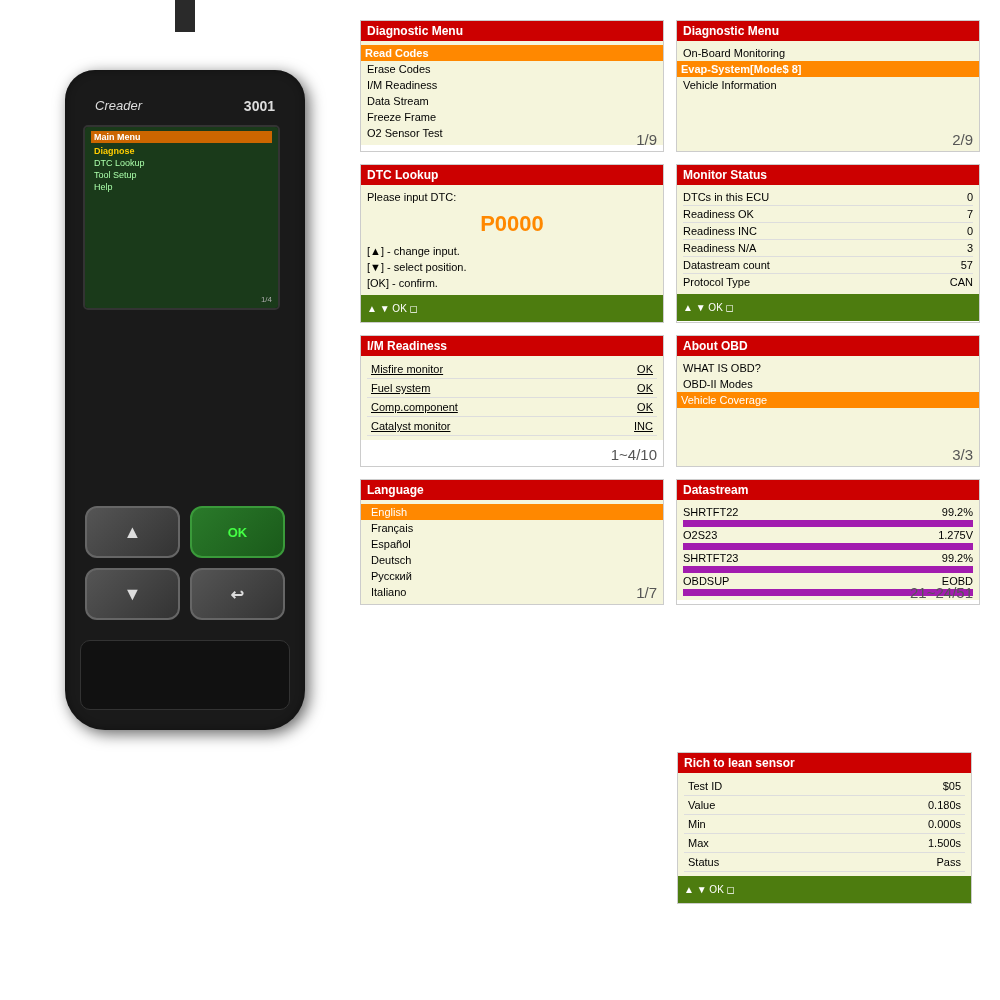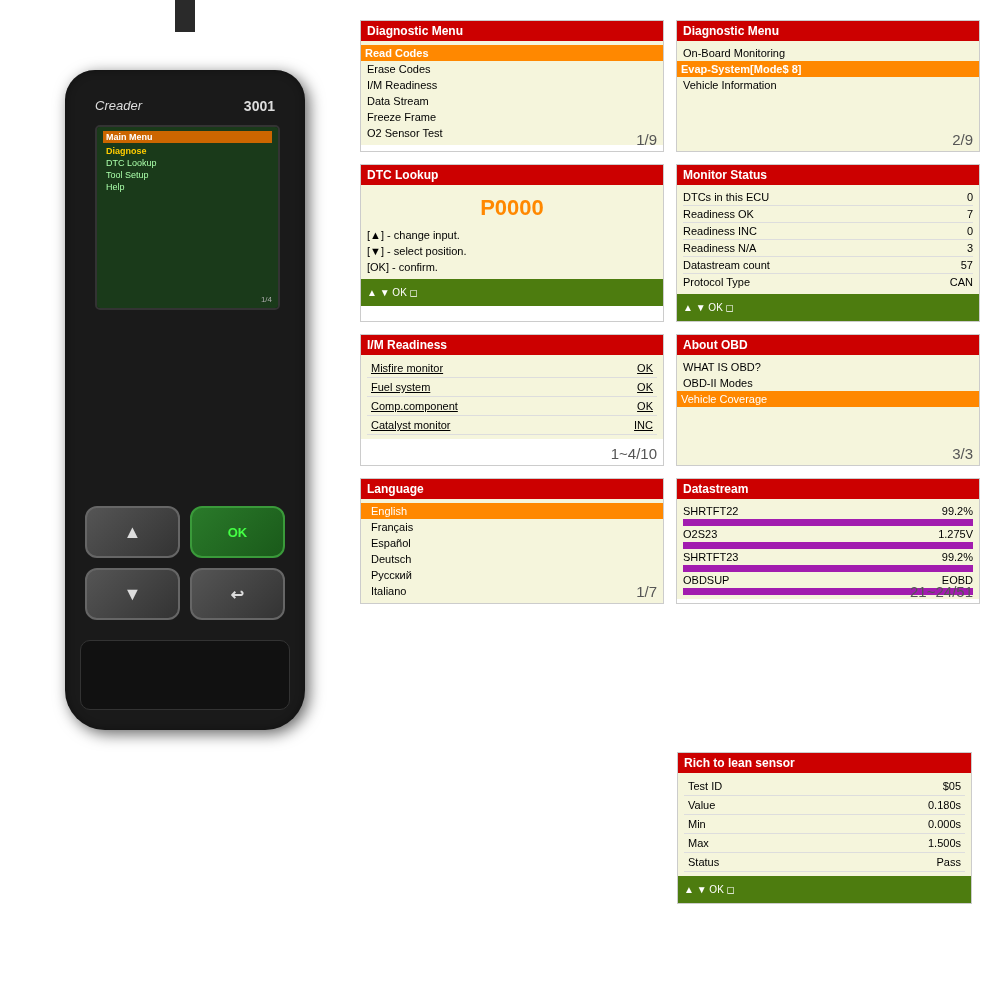"Main Menu" .device-screen-area { left: 30px -> 18px }
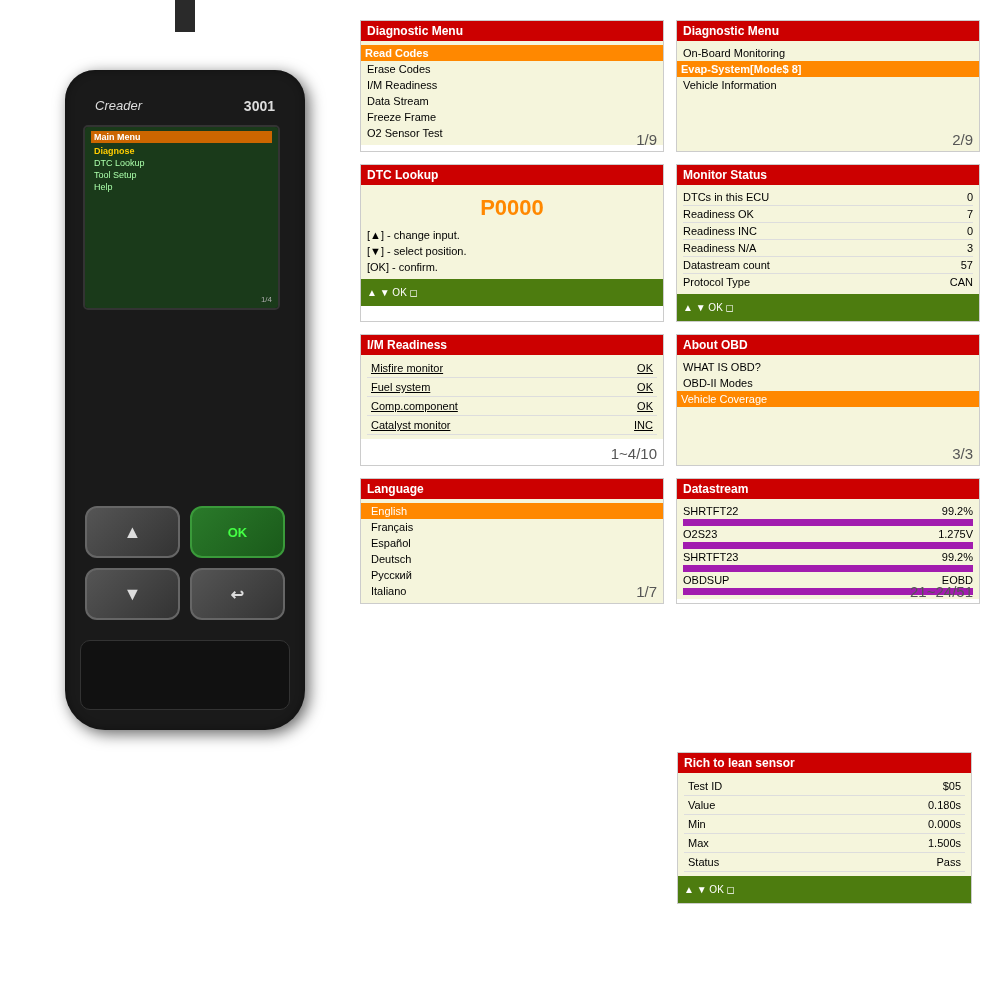"Please input DTC:" div.panel-item { html: none -> <div>Please input DTC:</div> }
